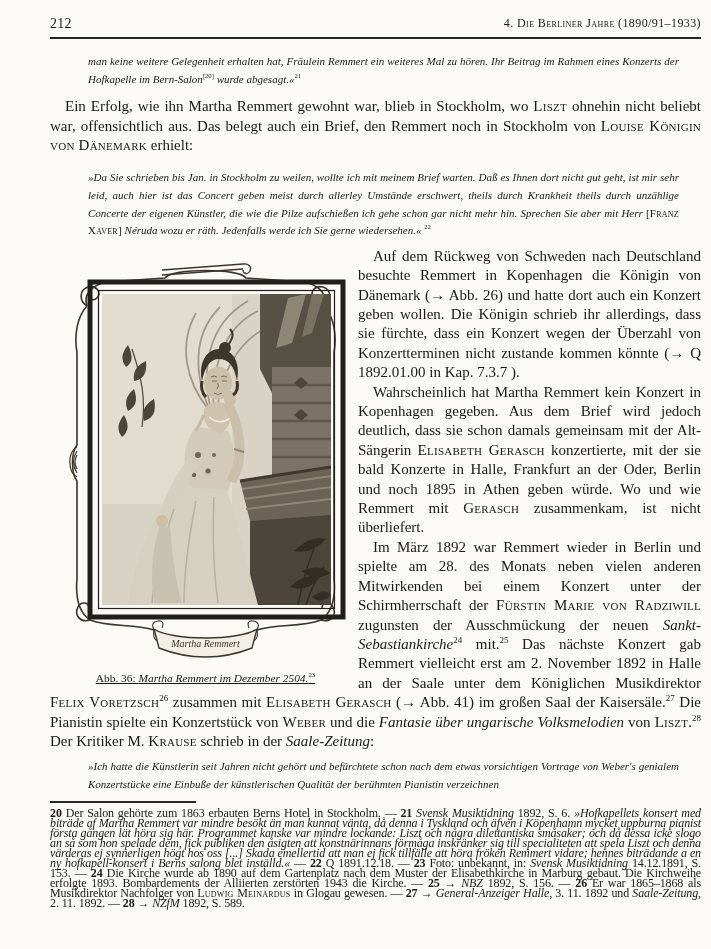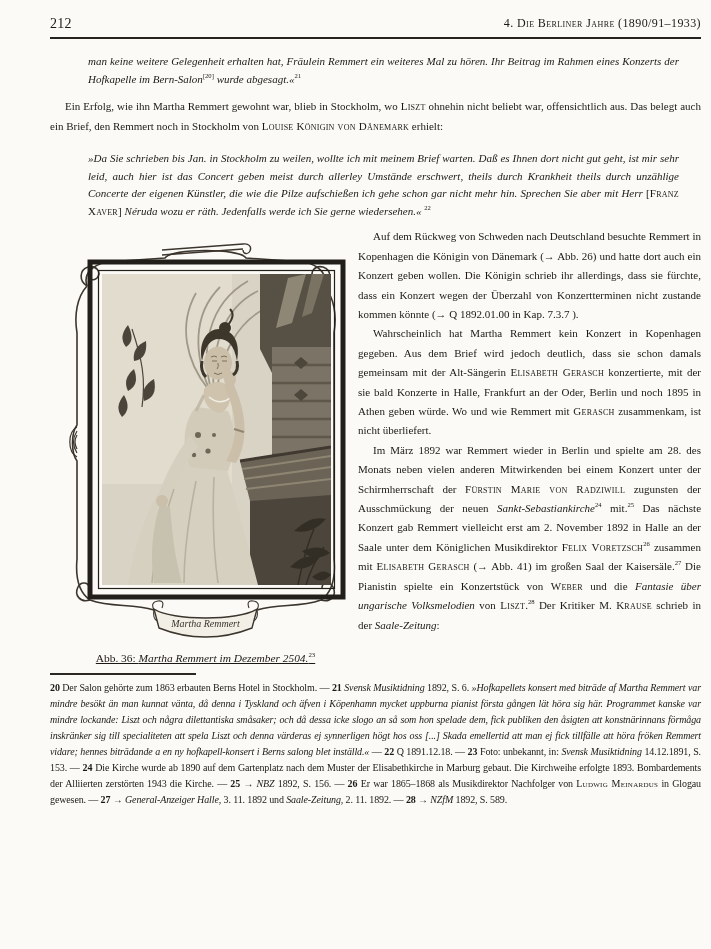"Ein Erfolg, wie ihn Martha" .para { font-size: 11px -> 15px }
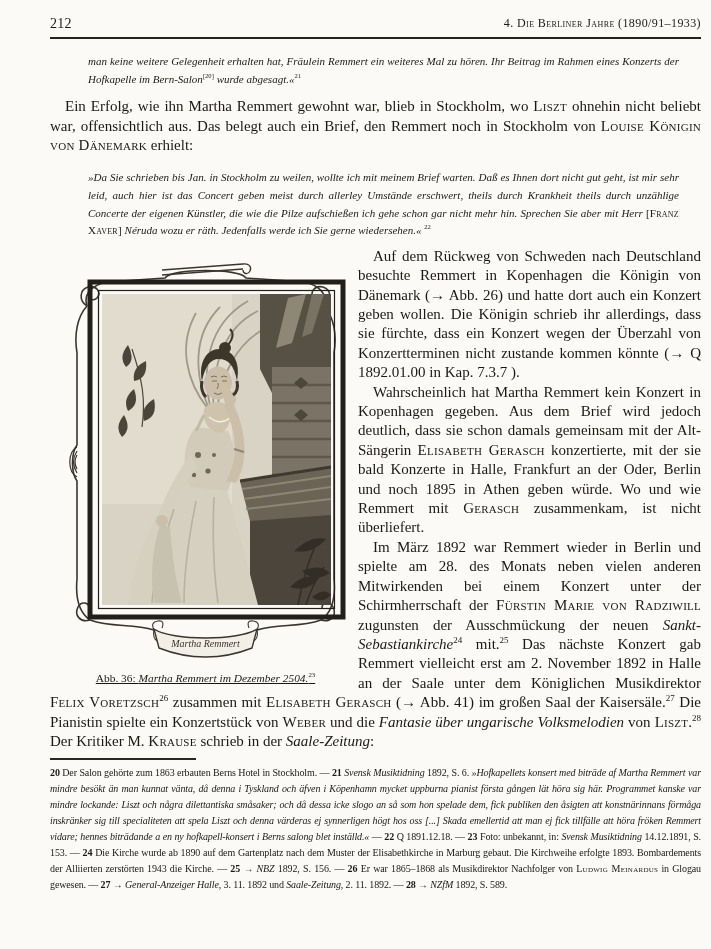"»Ich hatte die Künstlerin seit" p.bquote { html: none -> <p><span>»Ich hatte die Künstlerin seit Jahren nicht gehört und befürchtete schon nach dem etwas vorsichtigen Vortrage von Weber's genialem Konzertstücke eine Einbuße der künstlerischen Qualität der berühmten Pianistin verzeichnen</span></p> }
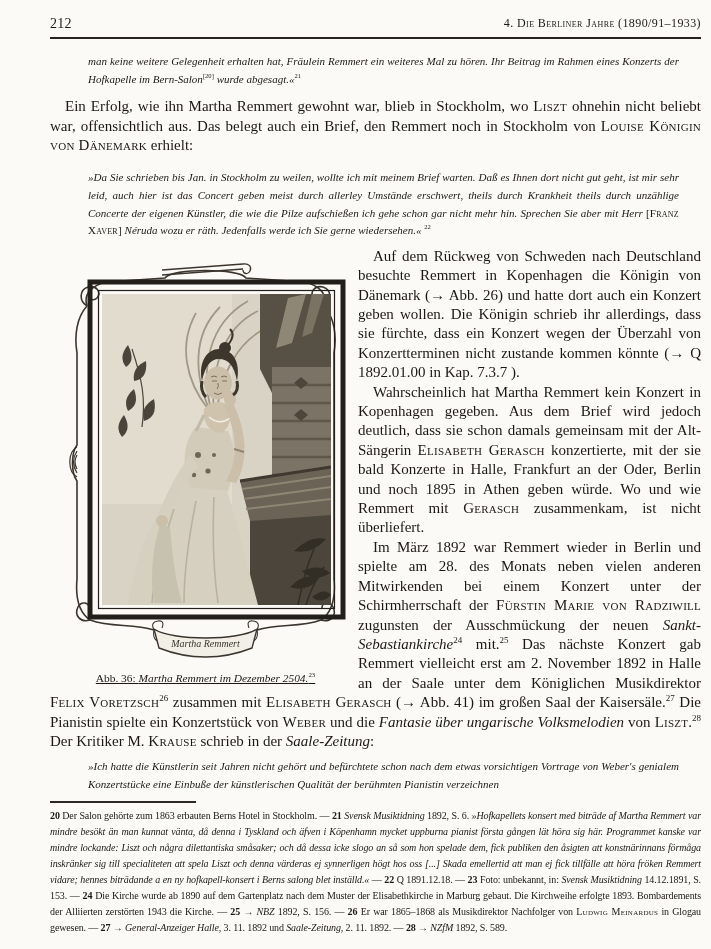"20 Der Salon gehörte zum" .fn-text { font-size: 10px -> 12px; line-height: 16px -> 10px }
